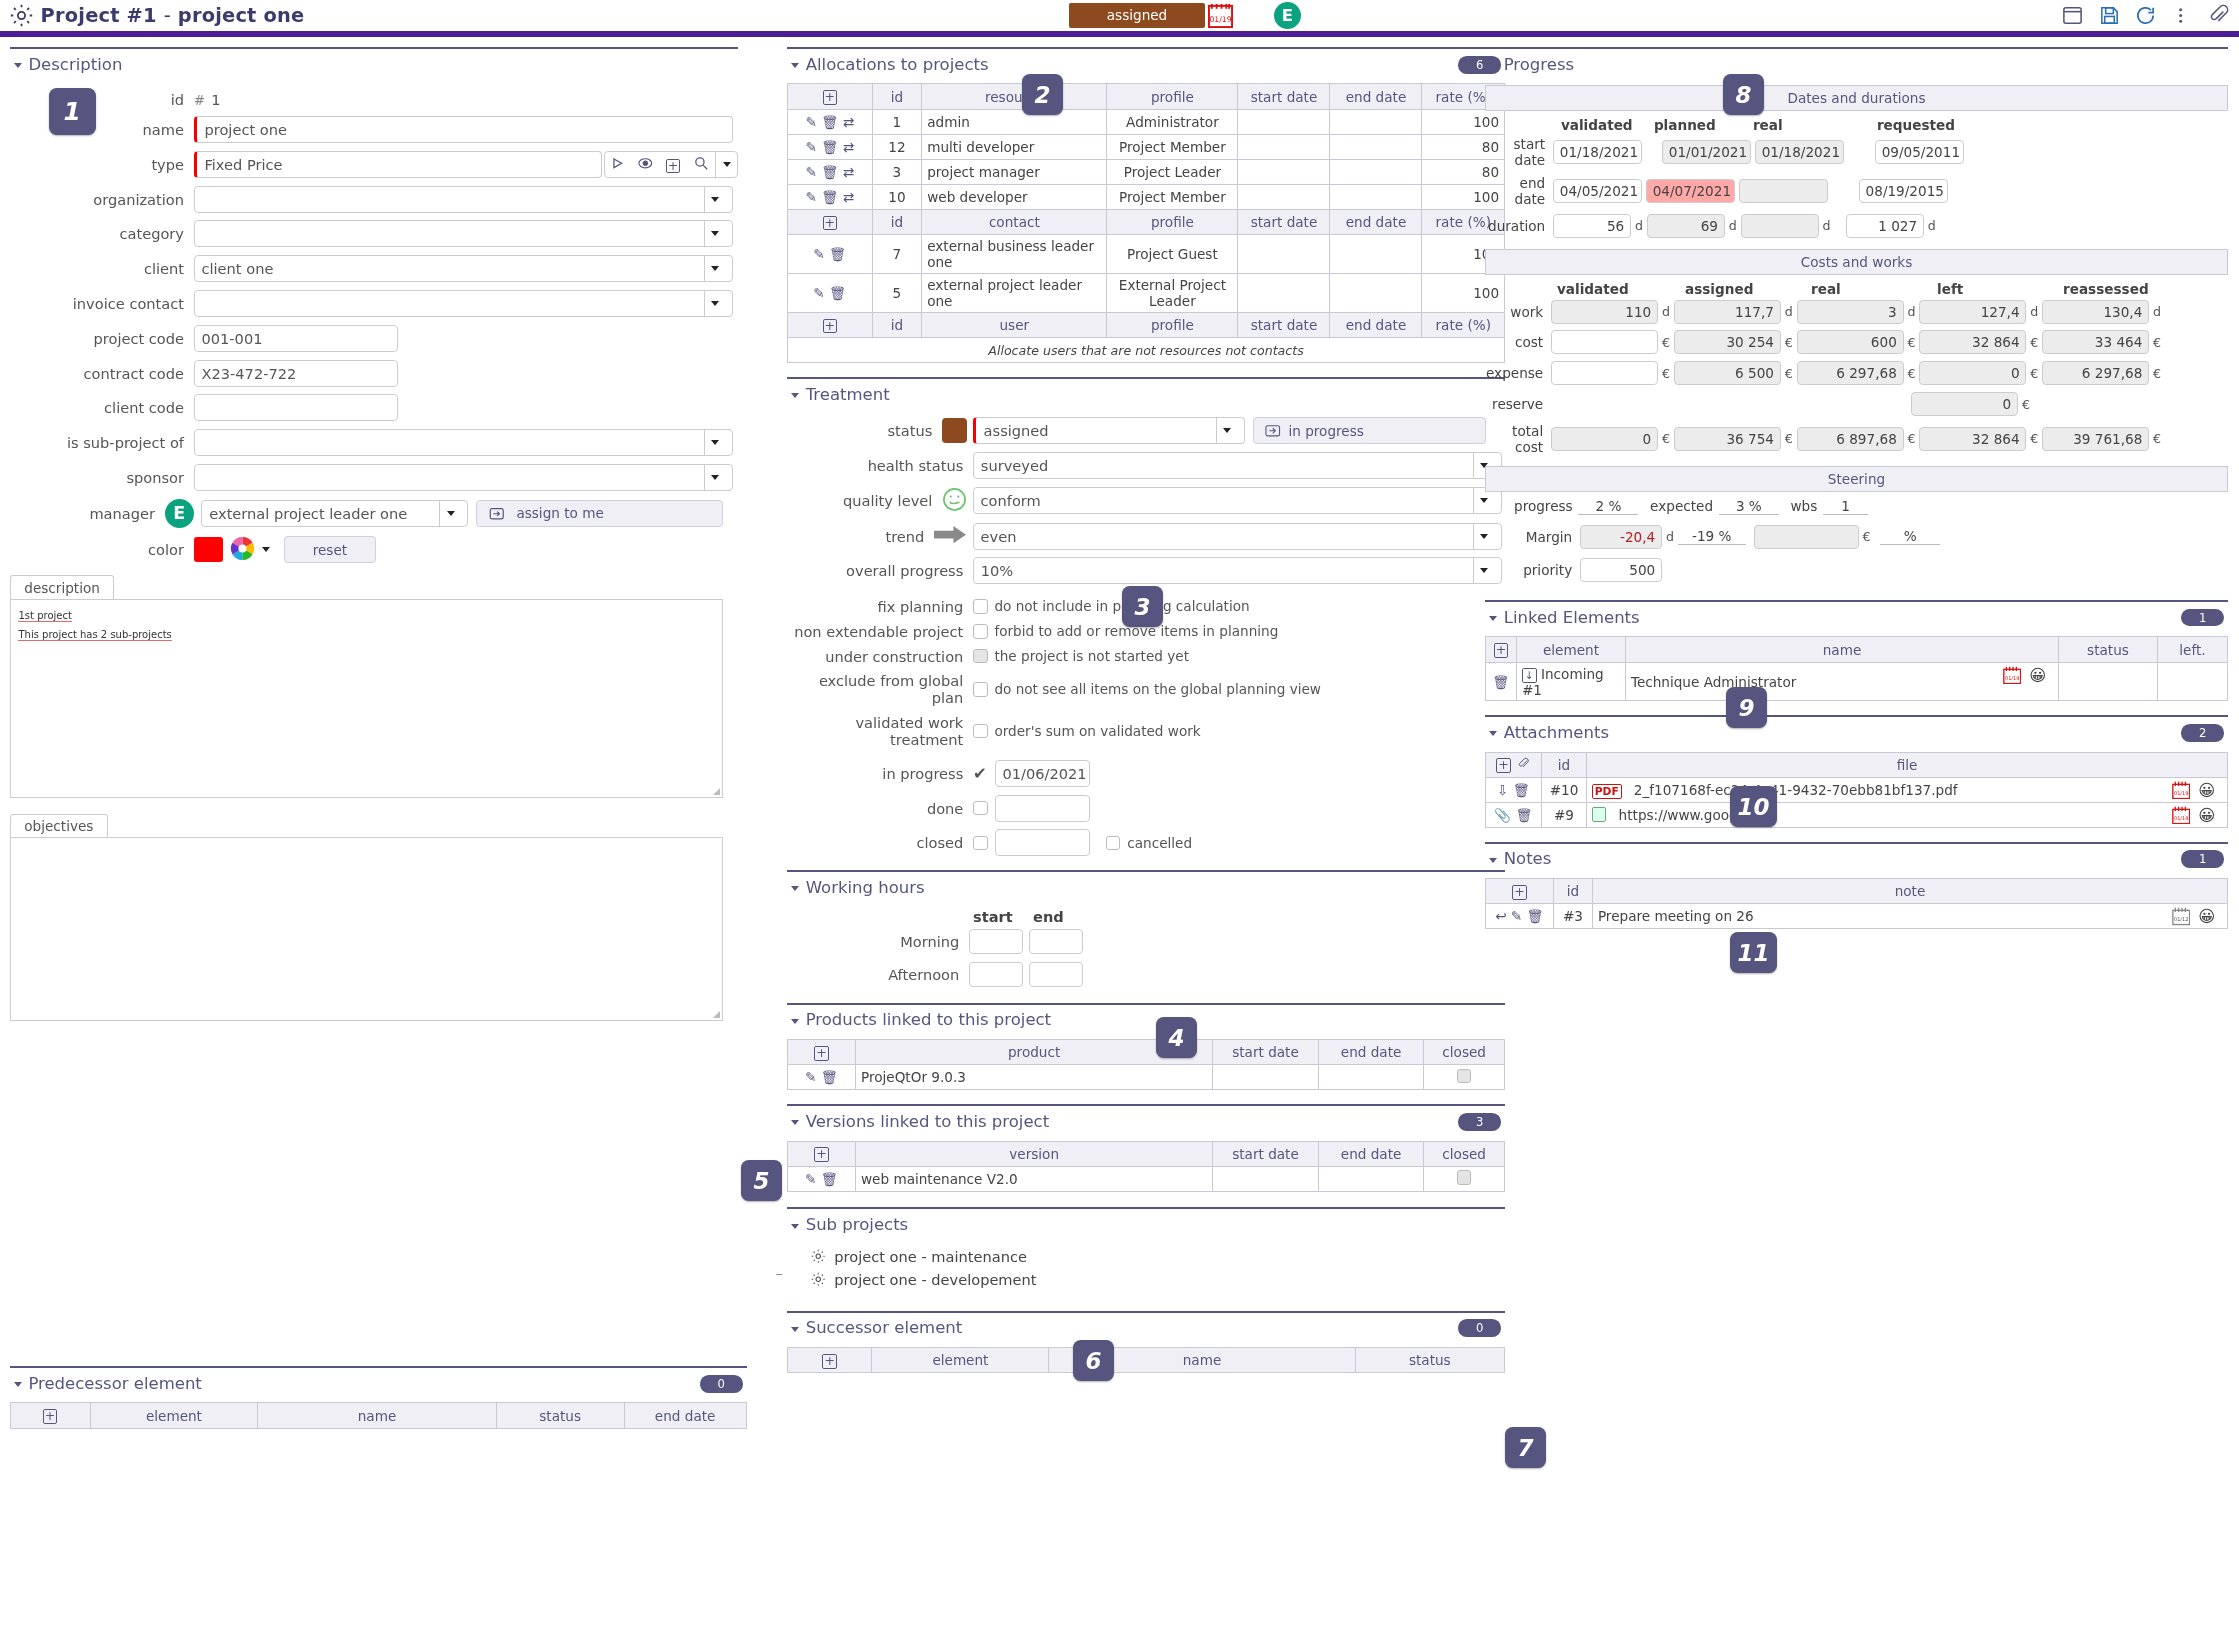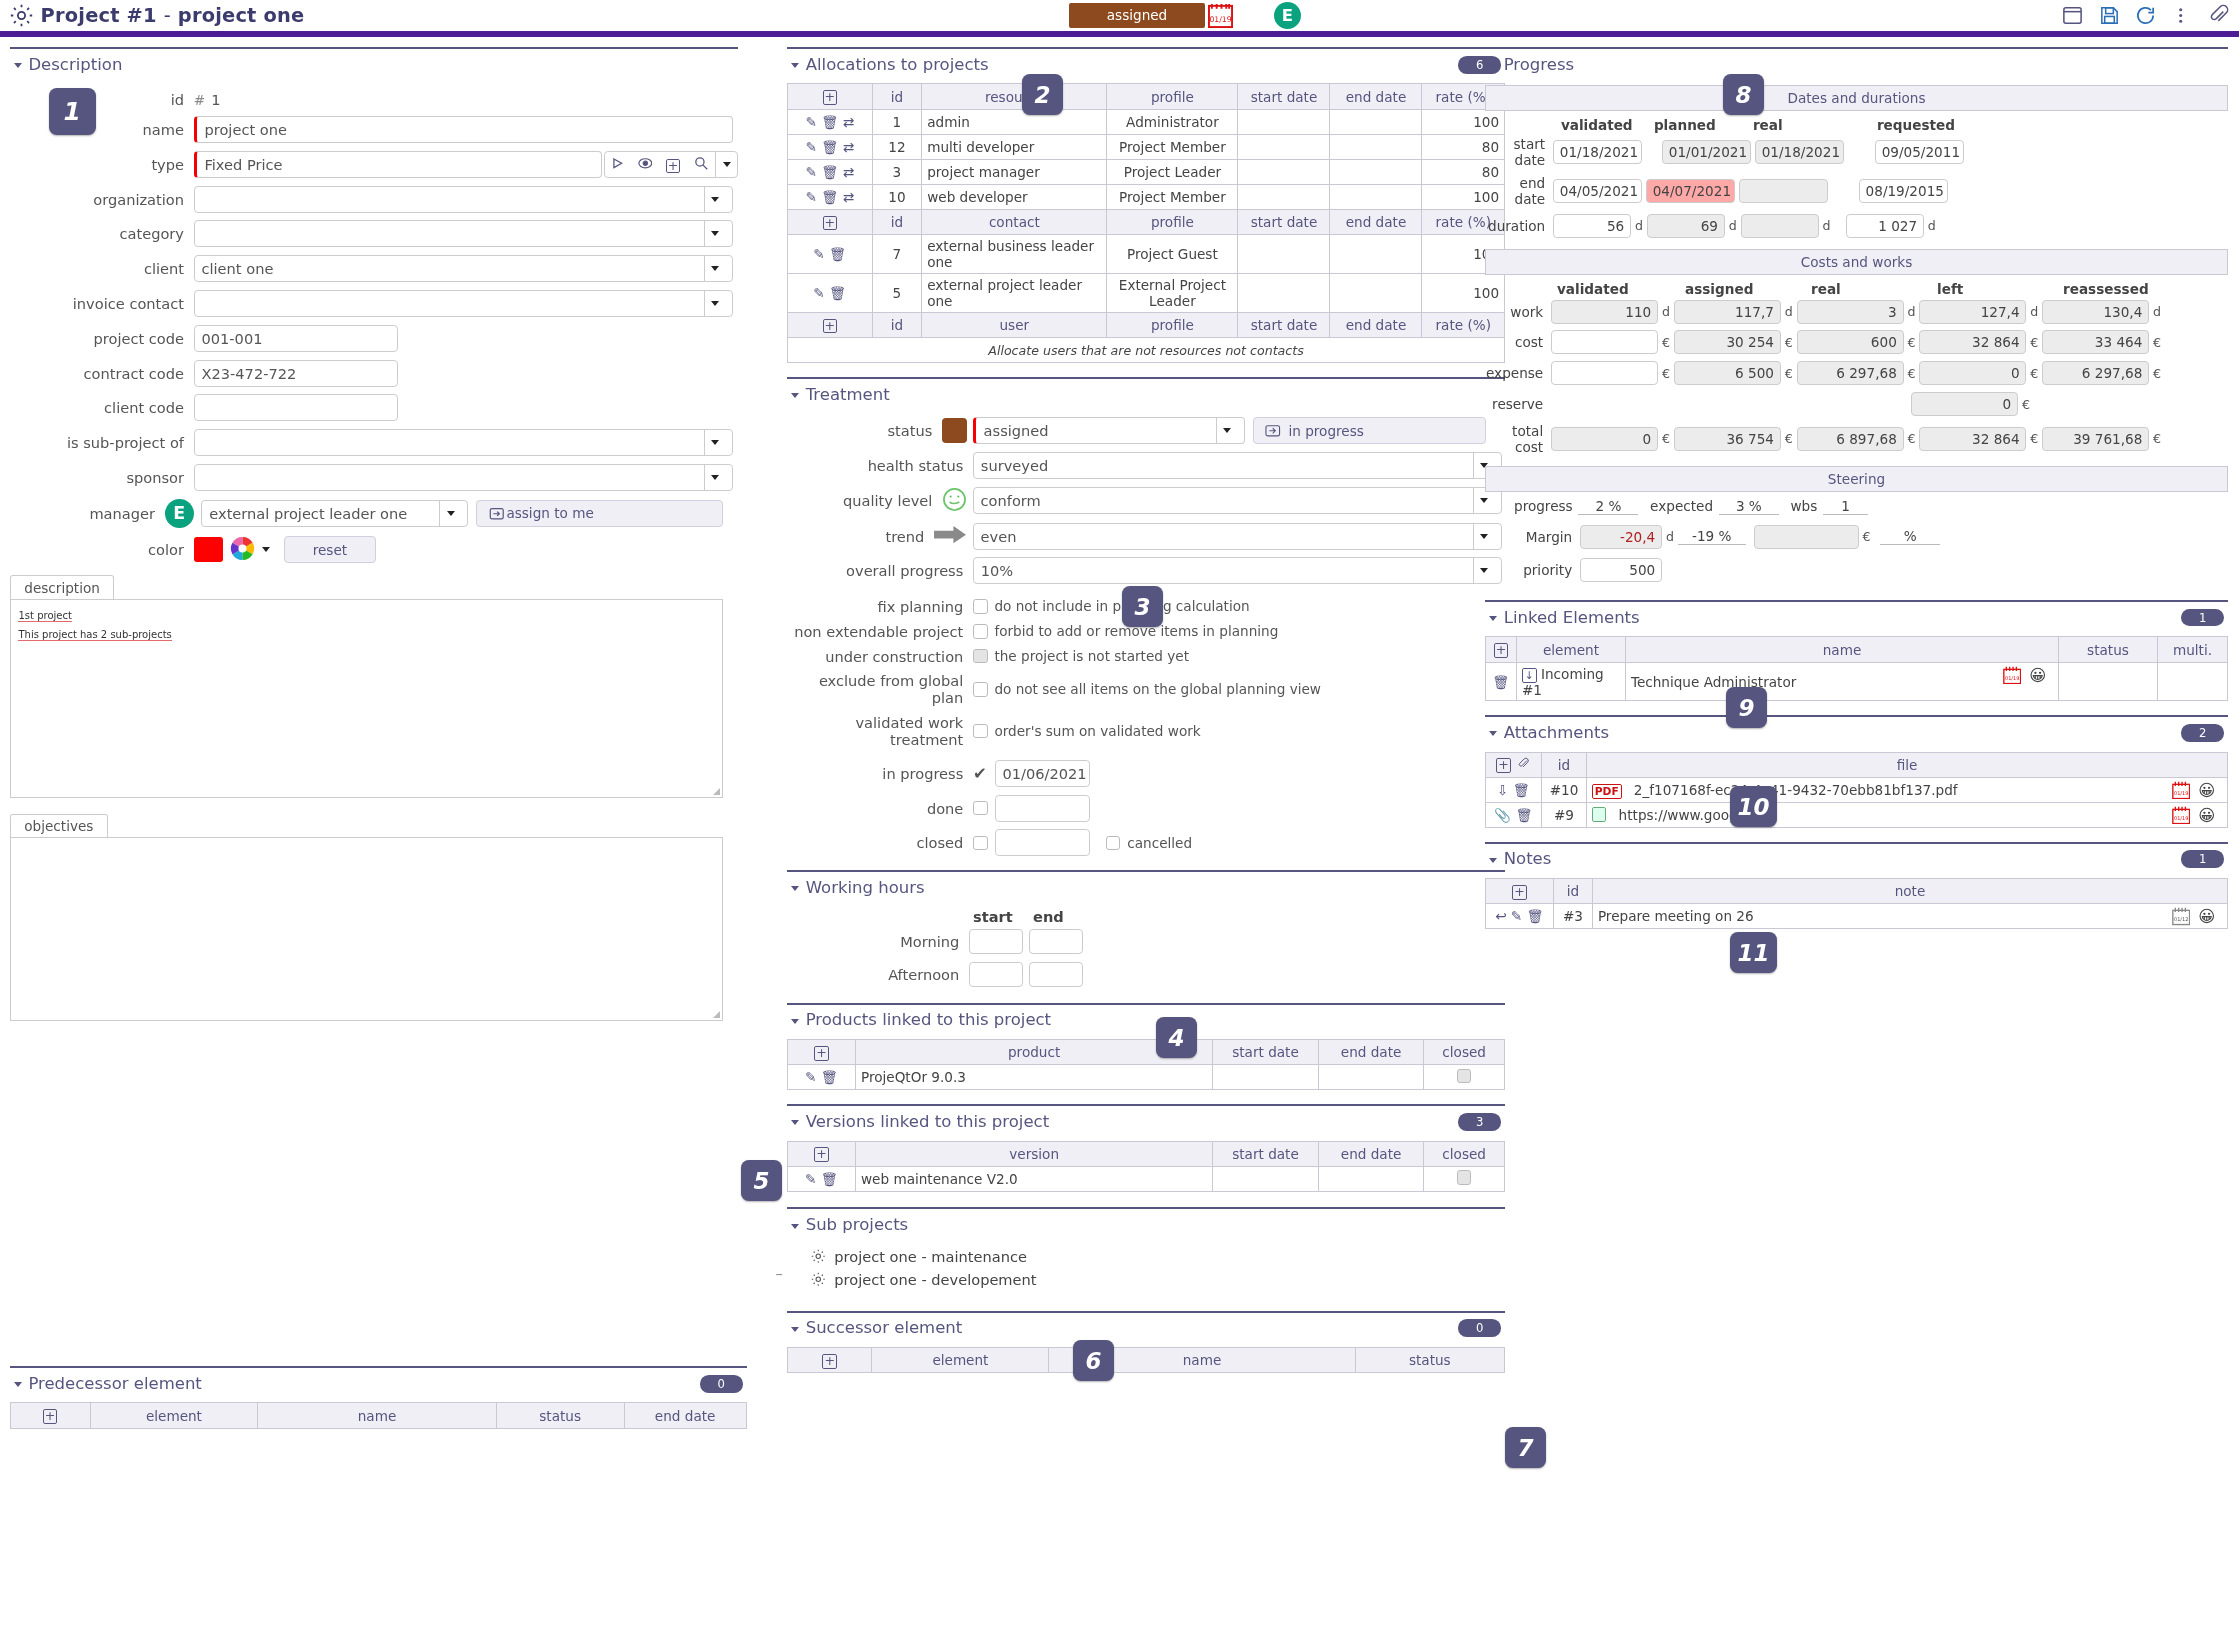"assign to me" div { gap: 2px -> 12px }
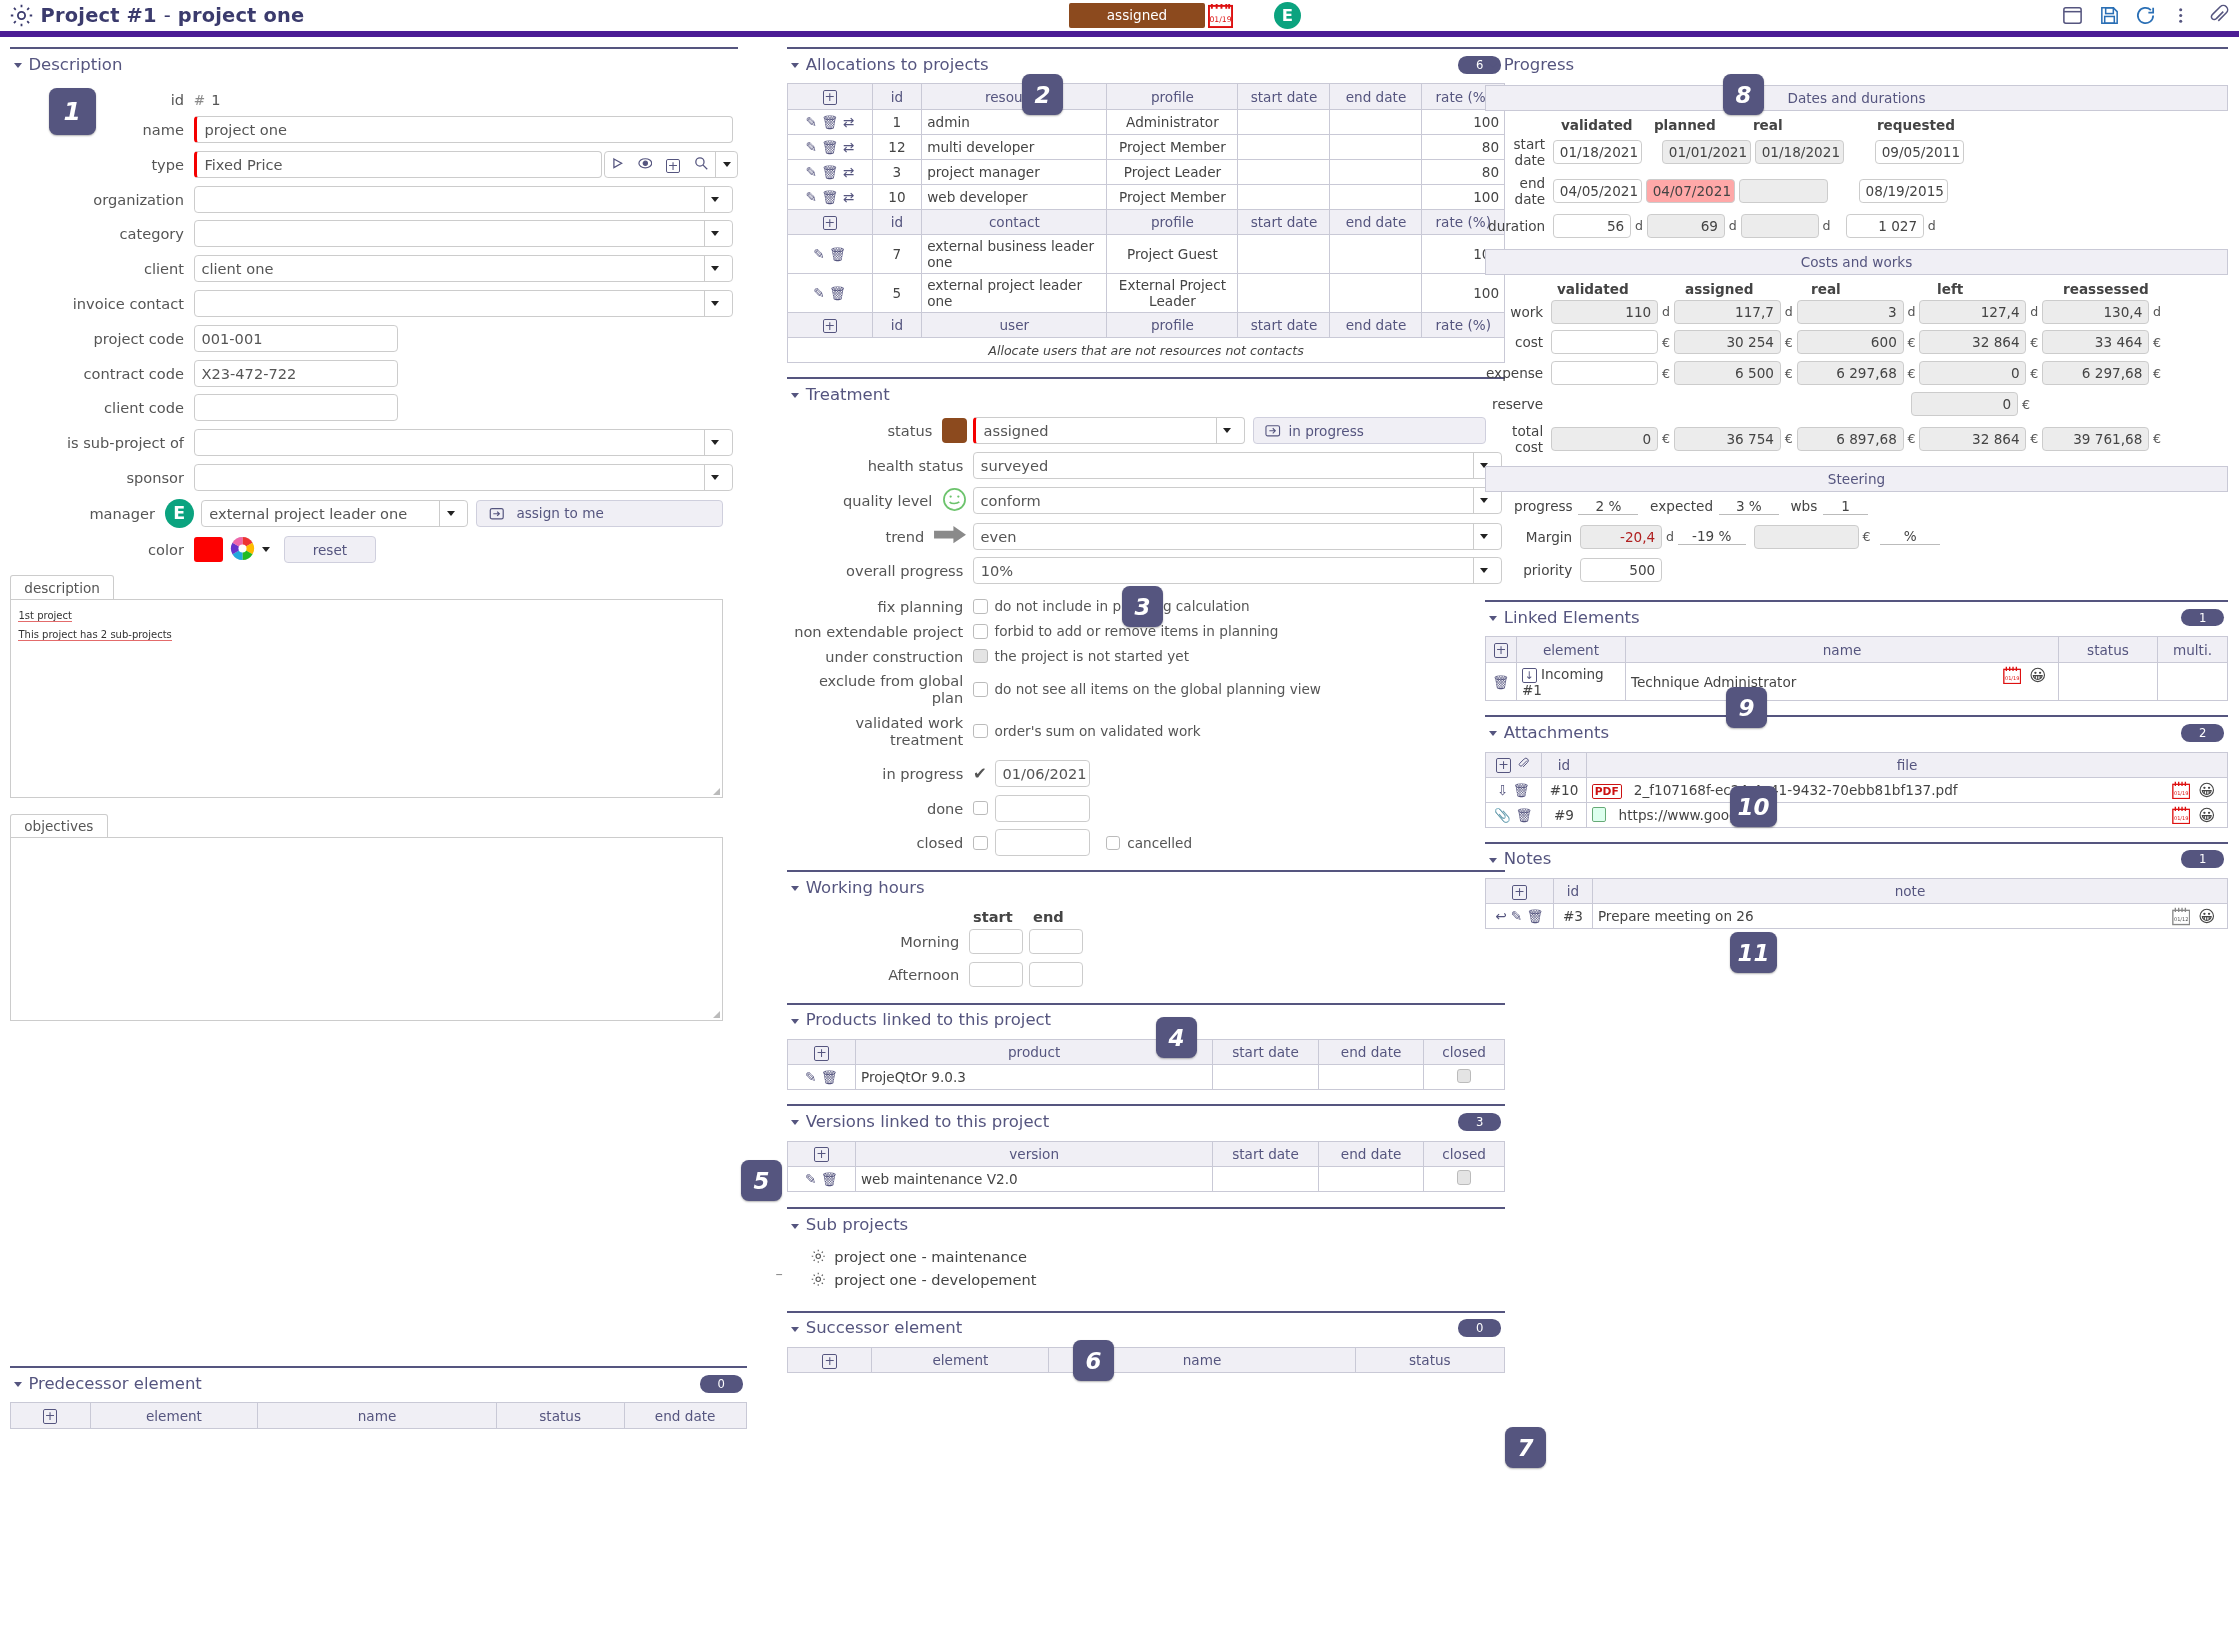"multi." th { text: multi -> left }
